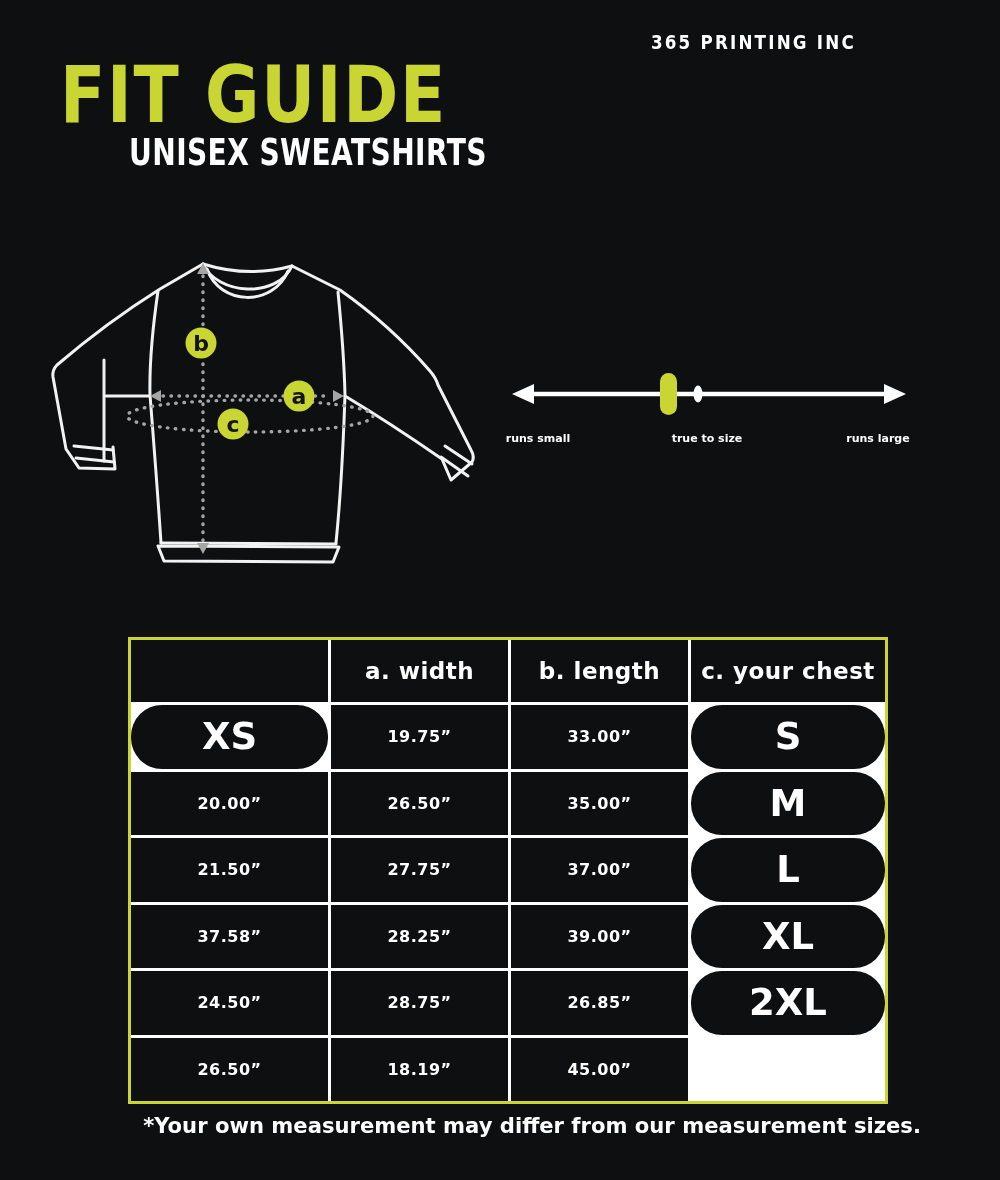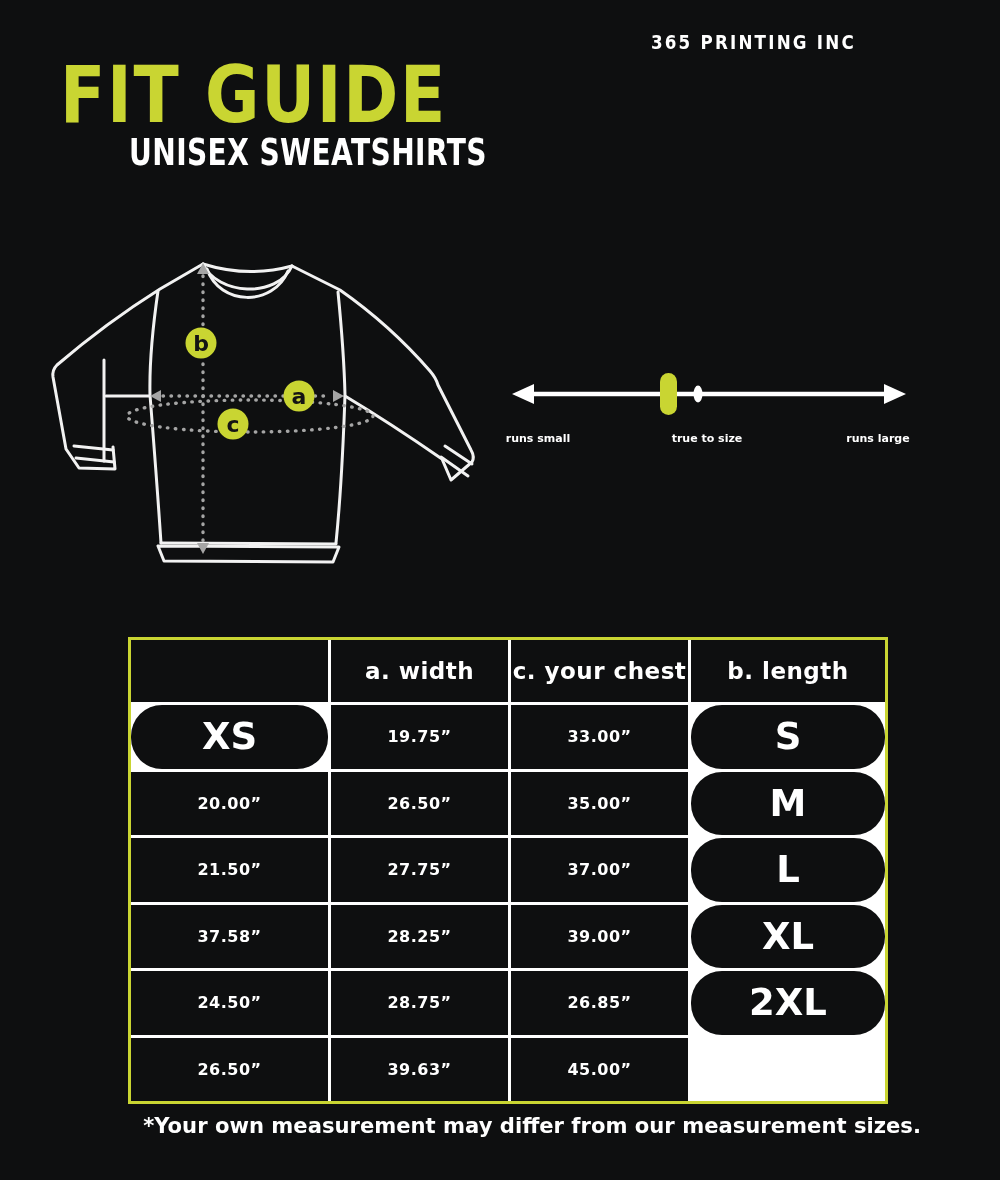"c. your chest" div.cell { order: before "b. length" -> after "b. length" }
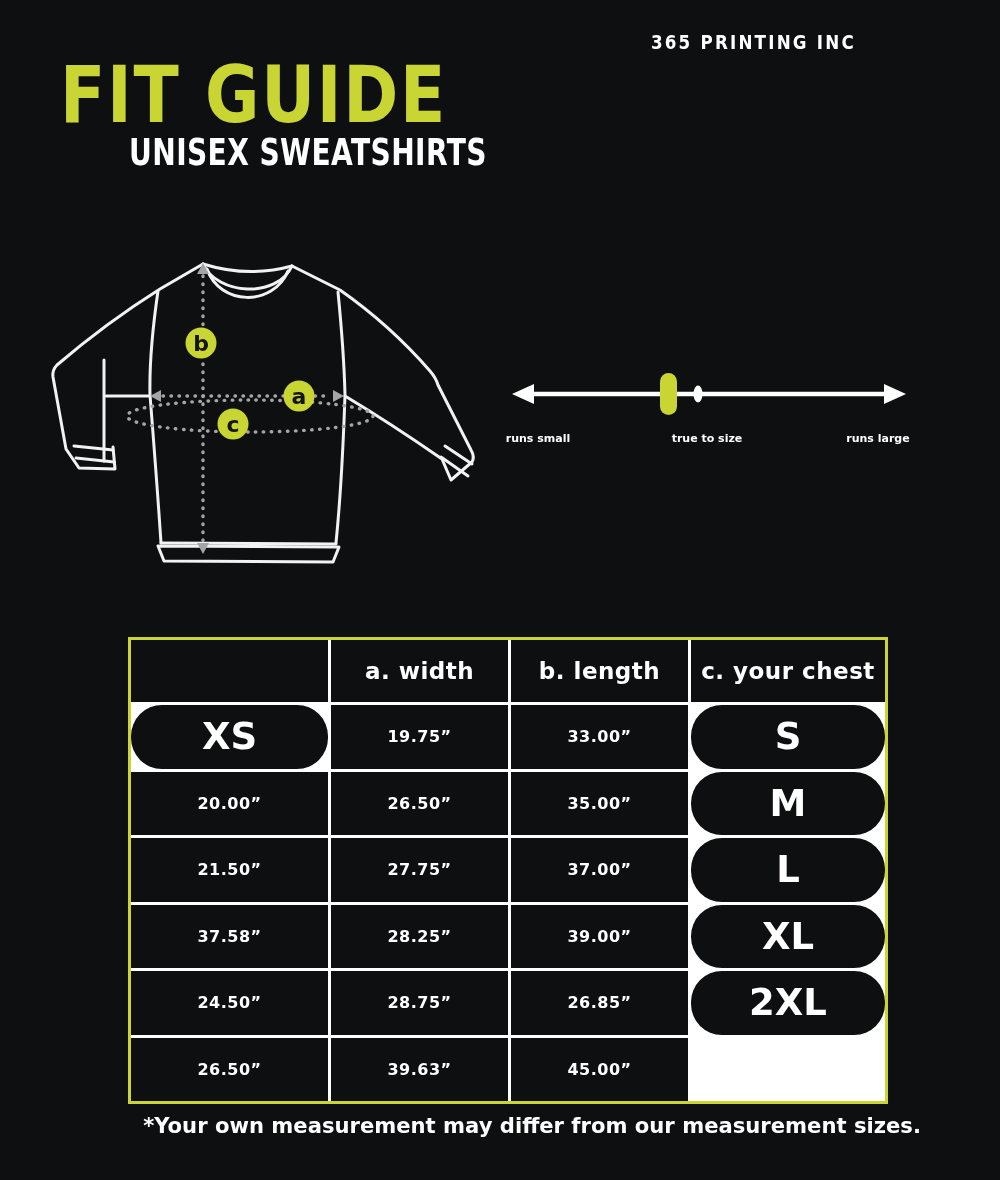"39.63”" div.cell { text: 39.63 -> 18.19 }
